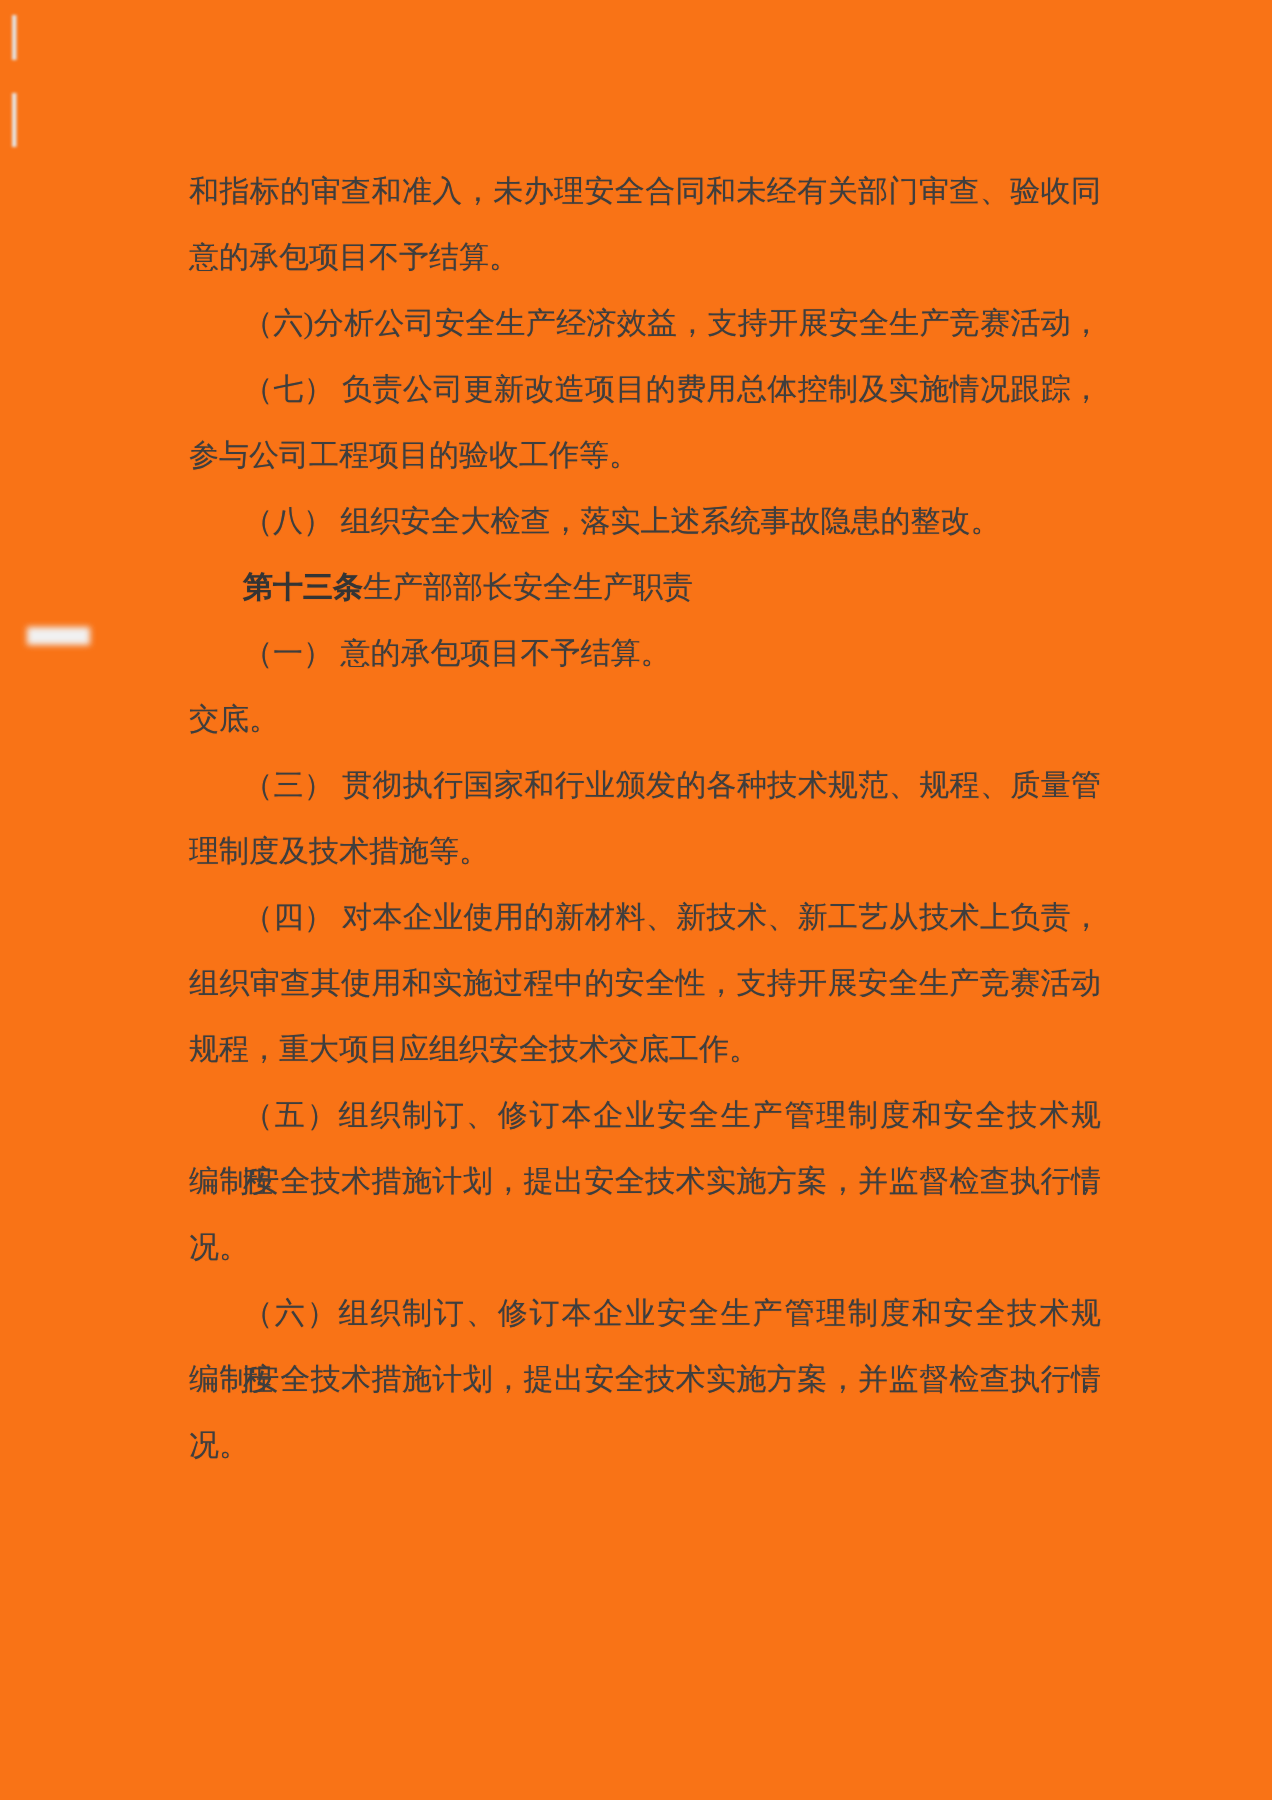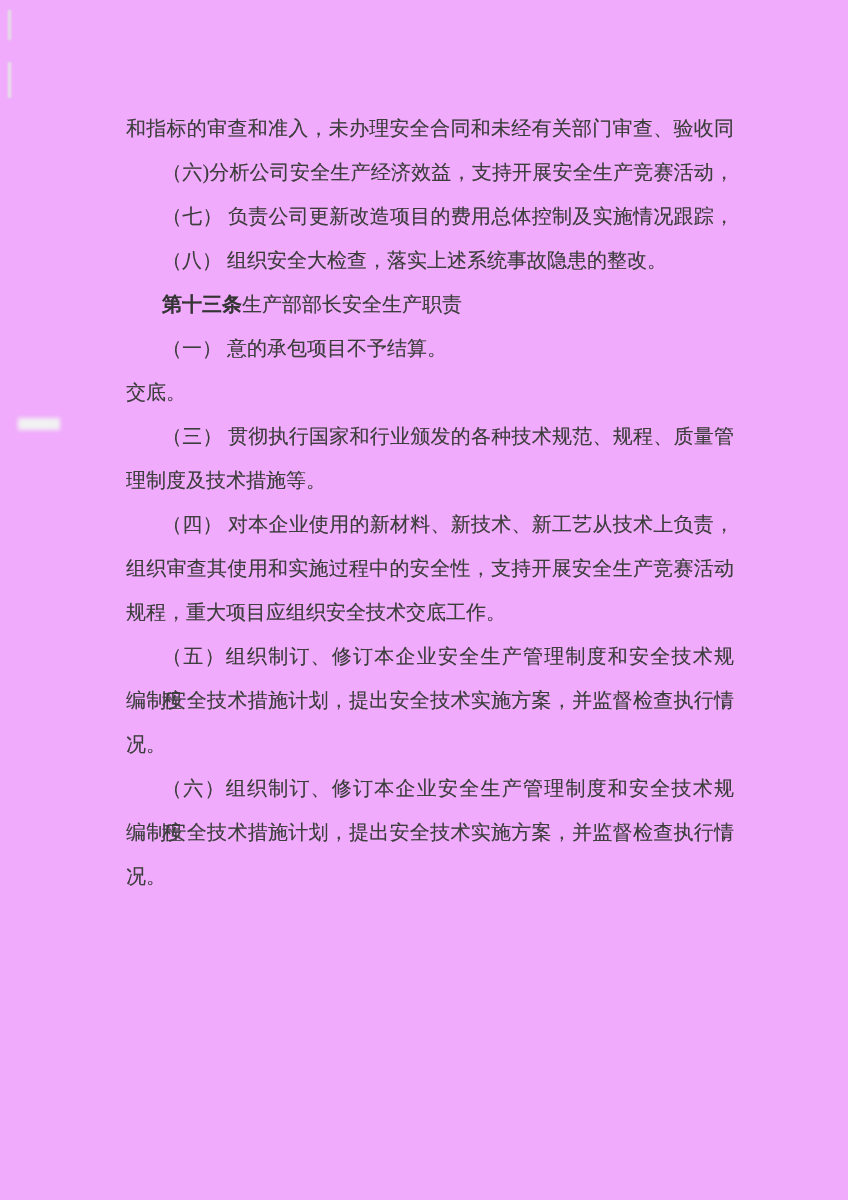"和指标的审查和准入，未办理安全合同和未经有关部门审查、验收同" .page { background: #f0abfc -> #f97316 }
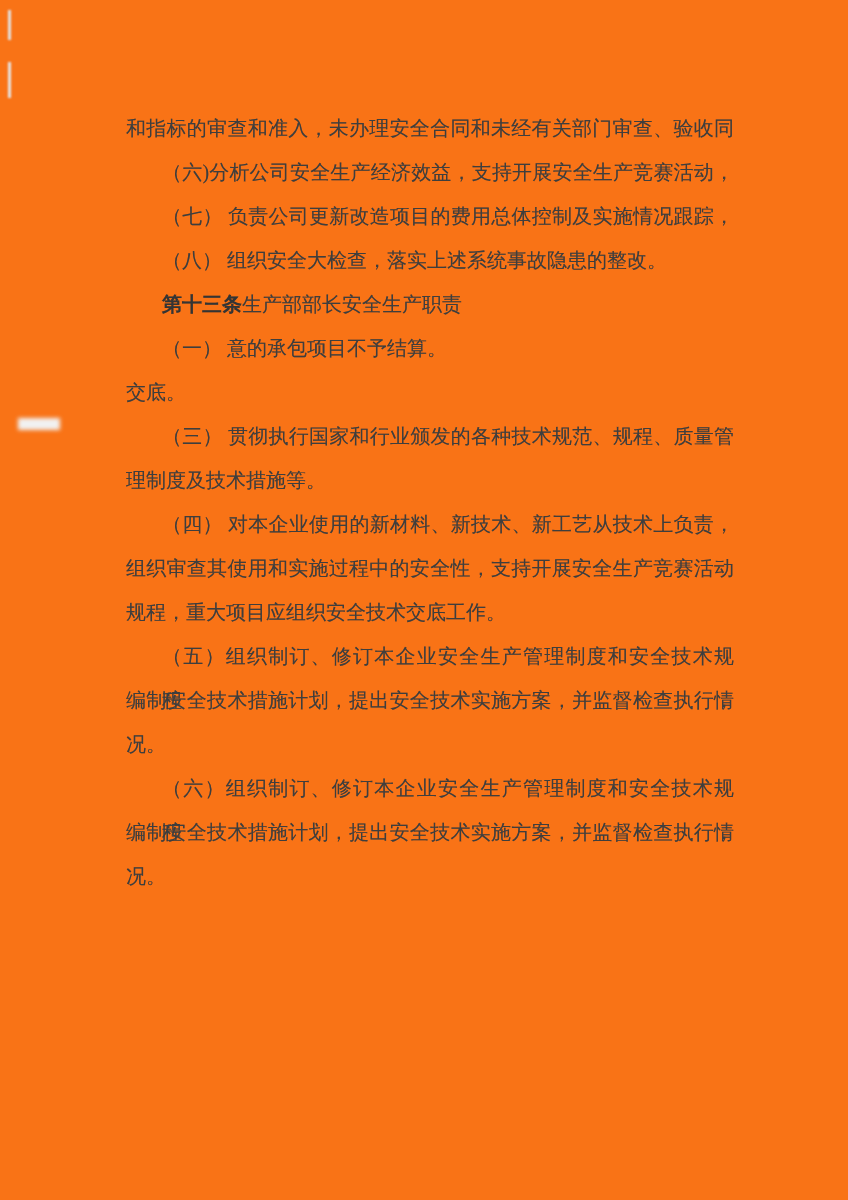"意的承包项目不予结算。" div.ln { html: none -> <div>意的承包项目不予结算。</div> }
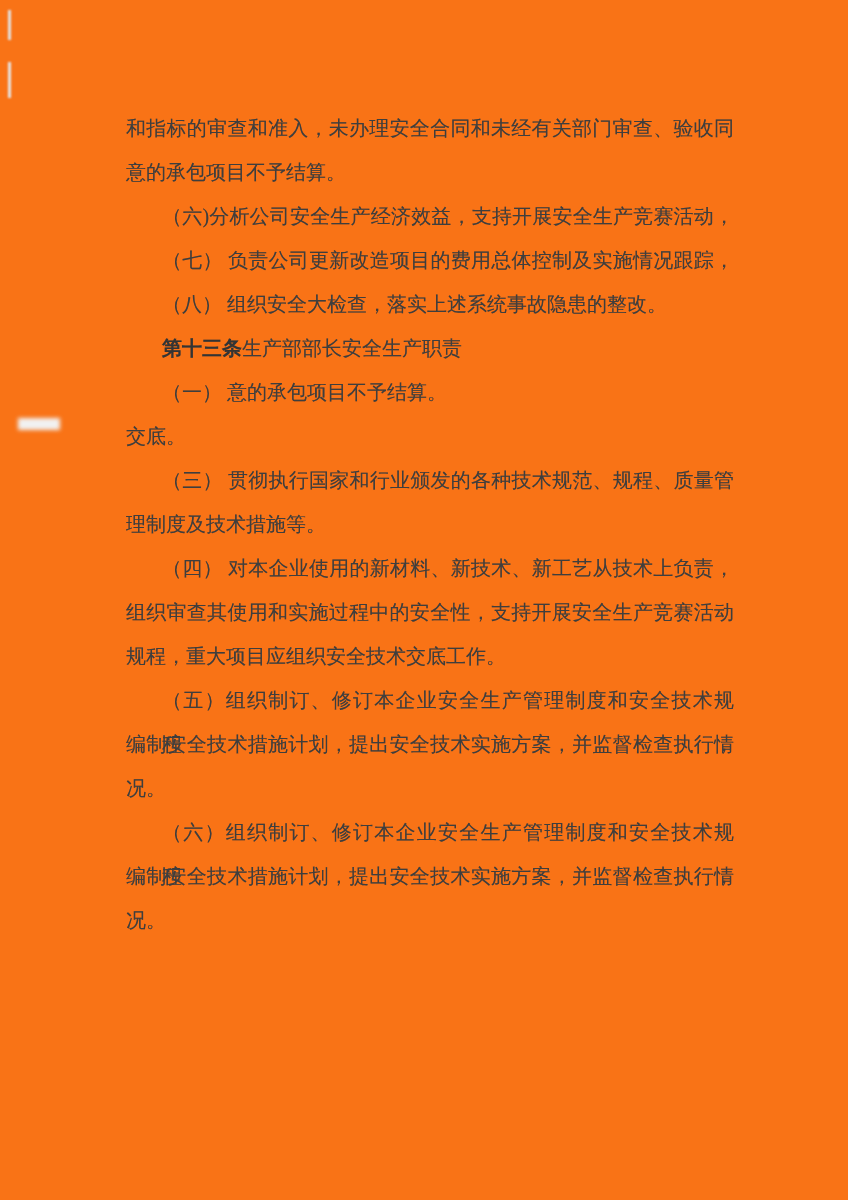"参与公司工程项目的验收工作等。" div.ln { html: none -> <div>参与公司工程项目的验收工作等。</div> }
